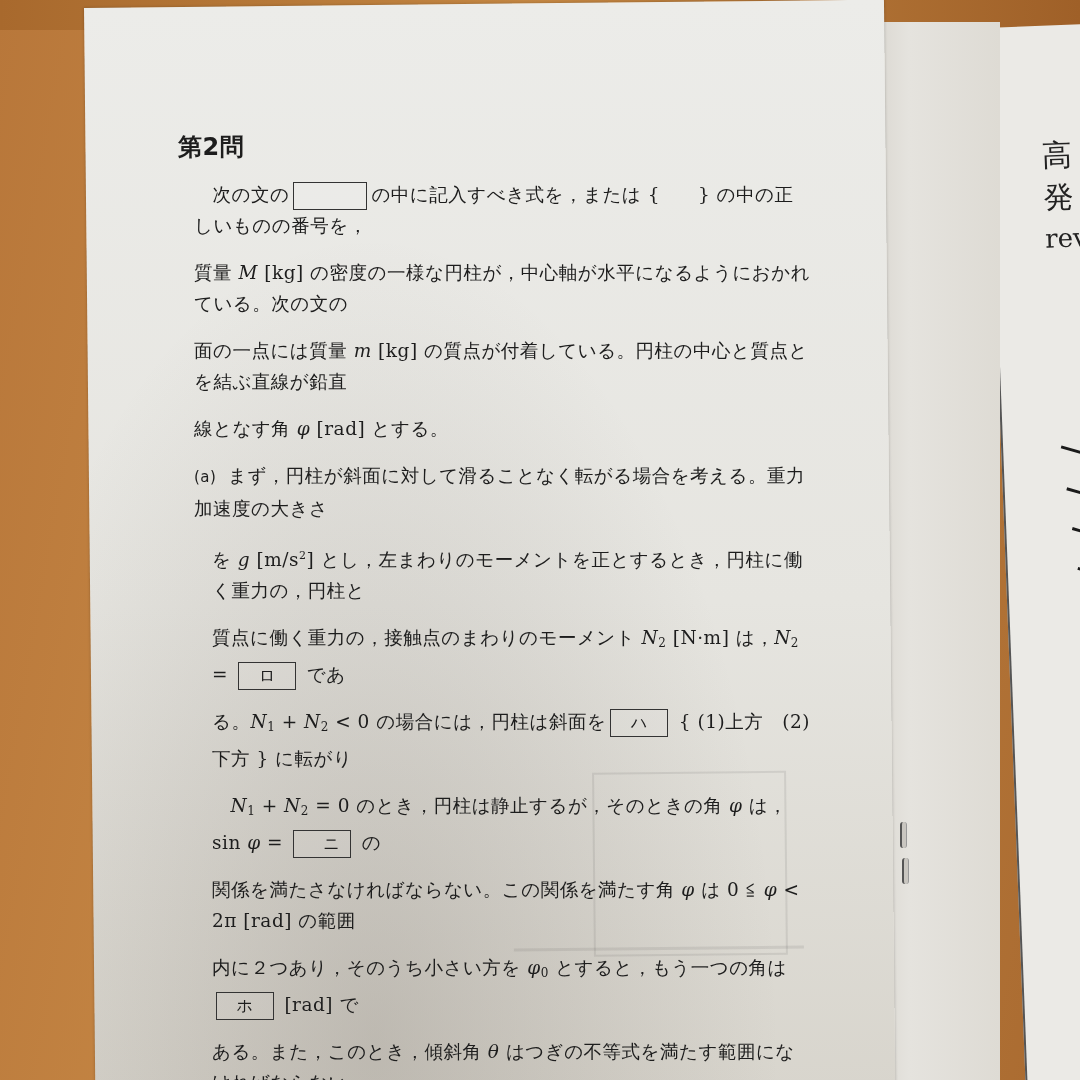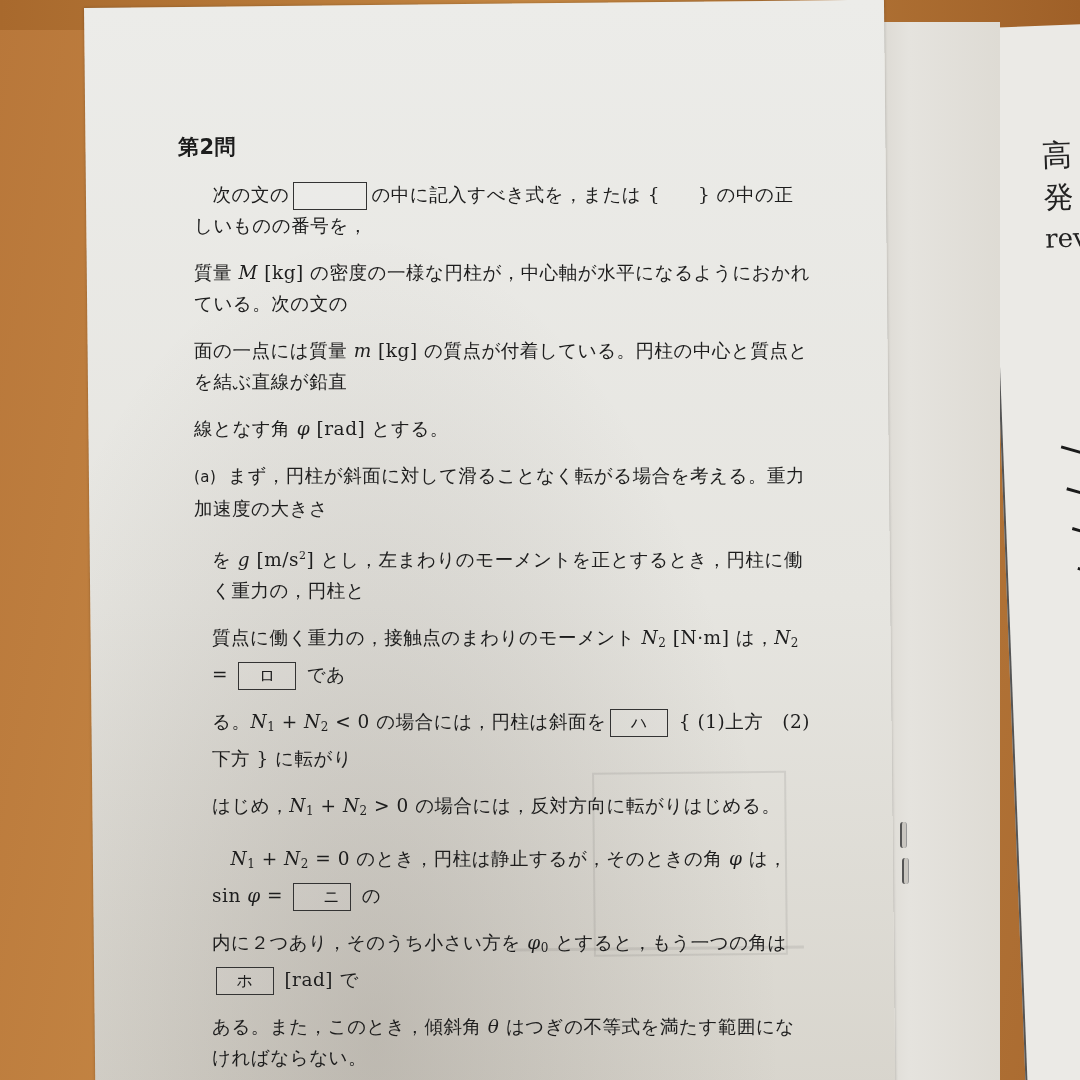"第2問" .title { font-size: 21px -> 24px }
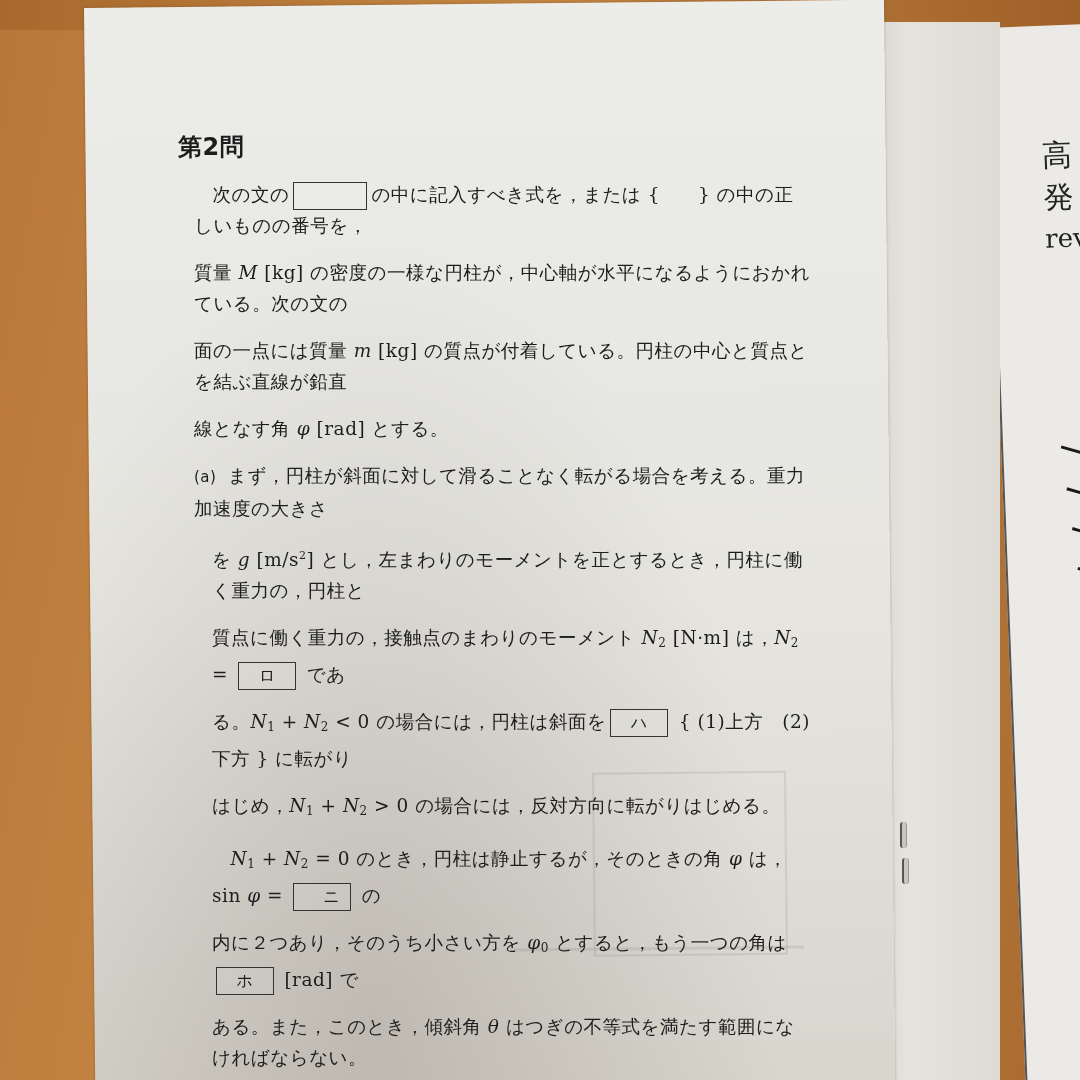"はじめ，N1 + N2 > 0" p.p { html: <p> <span>はじめ，</span><span>N</span><span>1</span><span> + </span><span>N</span><span>2</span><span> &gt; 0 の場合には，反対方向に転がりはじめる。</span> </p> -> none }
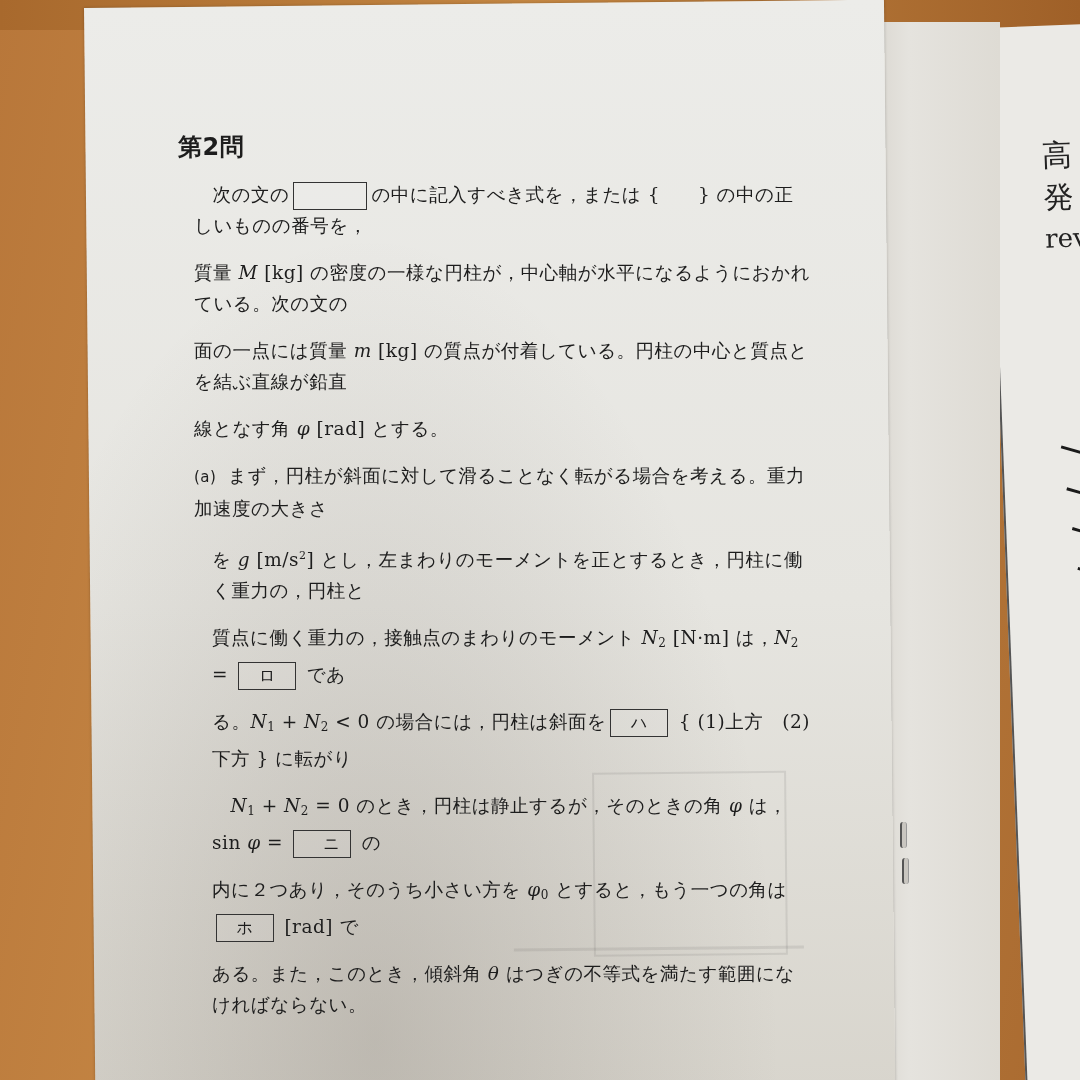"関係を満たさなければならない。この関係を満たす角 φ は 0 ≦" p.p { html: none -> <p> <span>関係を満たさなければならない。この関係を満たす角 </span><span>φ</span><span> は 0 ≦ </span><span>φ</span><span> &lt; 2π [rad] の範囲</span> </p> }
